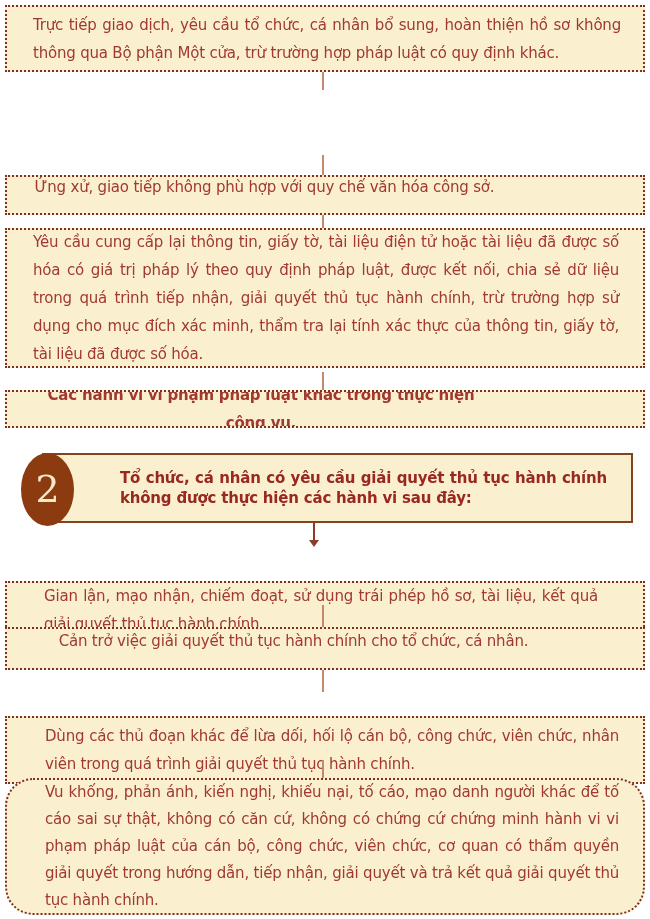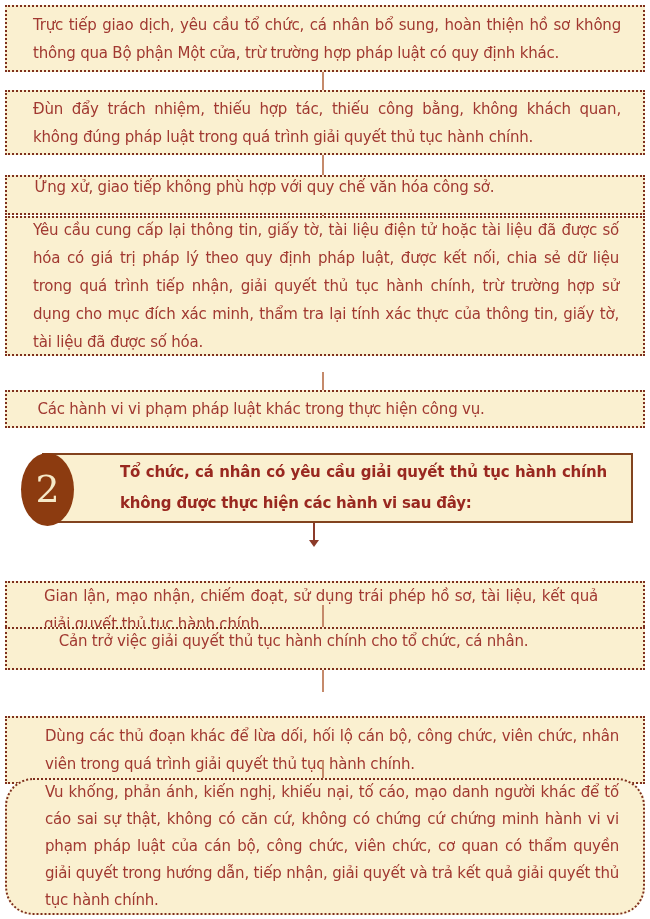"Đùn đẩy trách nhiệm, thiếu" div.box { html: <div> <div>Đùn đẩy trách nhiệm, thiếu hợp tác, thiếu công bằng, không khách quan, không đúng pháp luật trong quá trình giải quyết thủ tục hành chính.</div> </div> -> none }
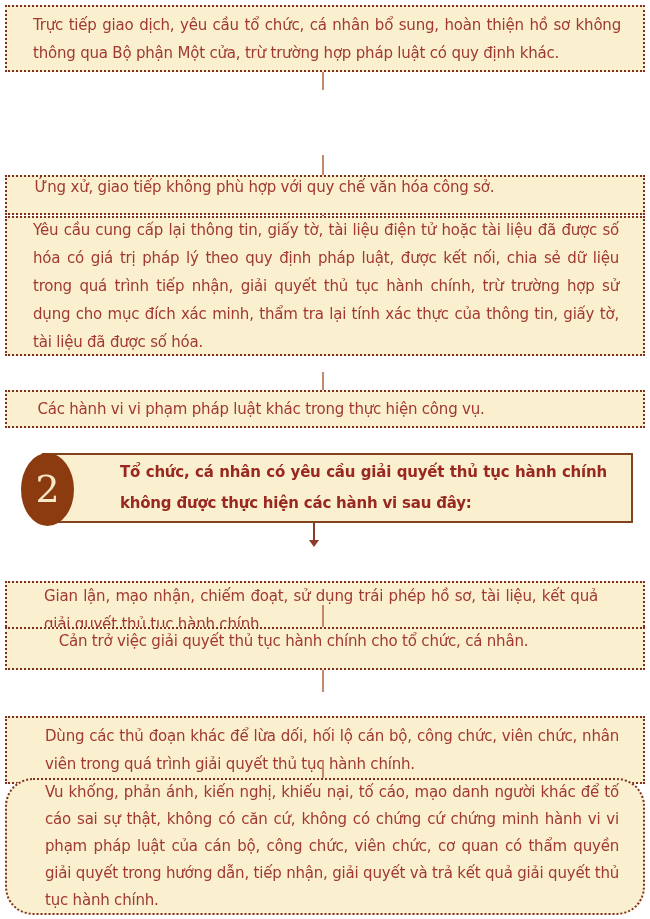"Yêu cầu cung cấp lại" .b4 { top: 216px -> 228px }
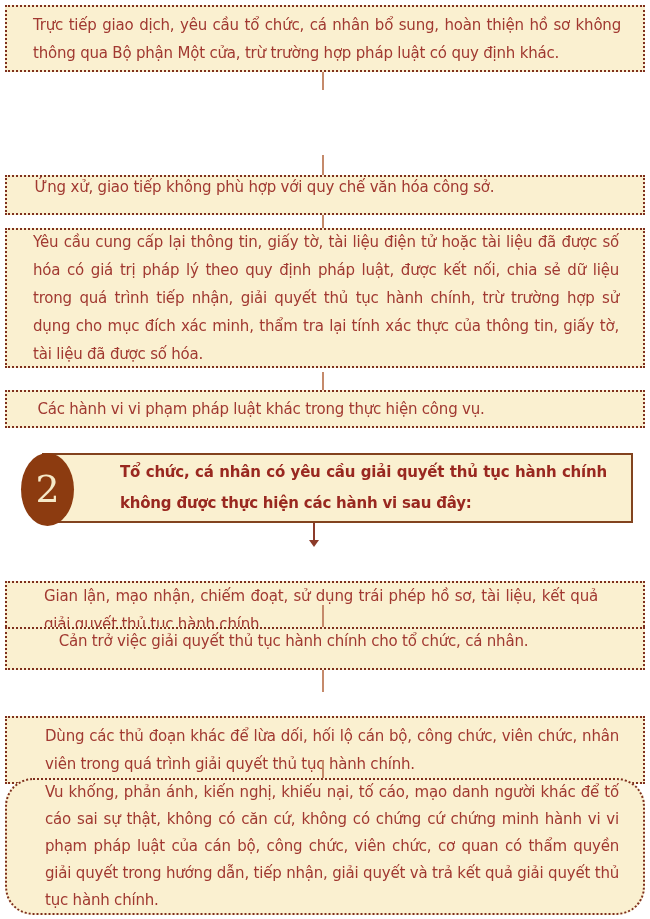"Các hành vi vi phạm" .b5 { font-weight: none -> bold }
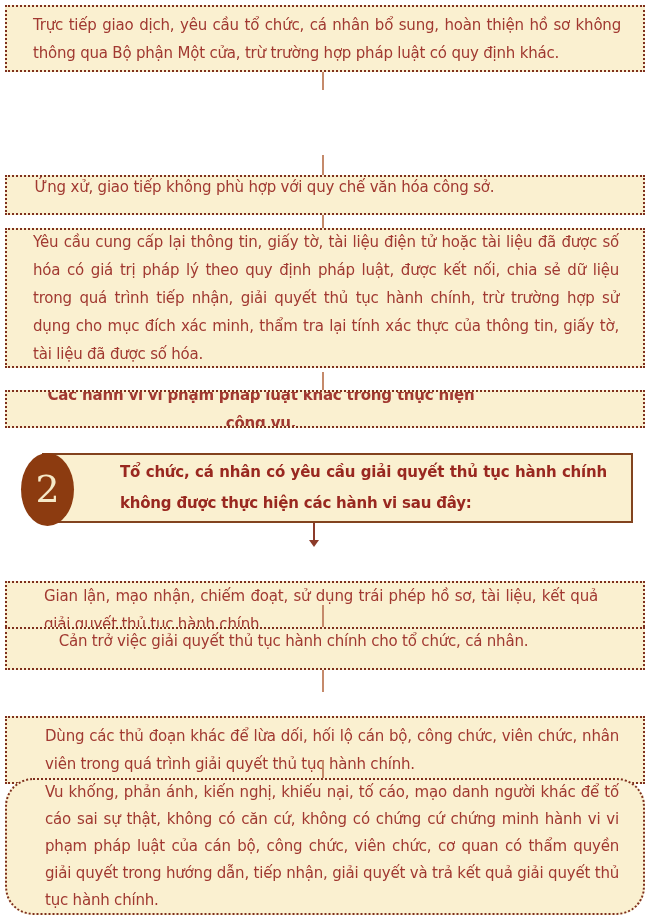"Tổ chức, cá nhân có" .hdr-box { line-height: 31px -> 20px }
